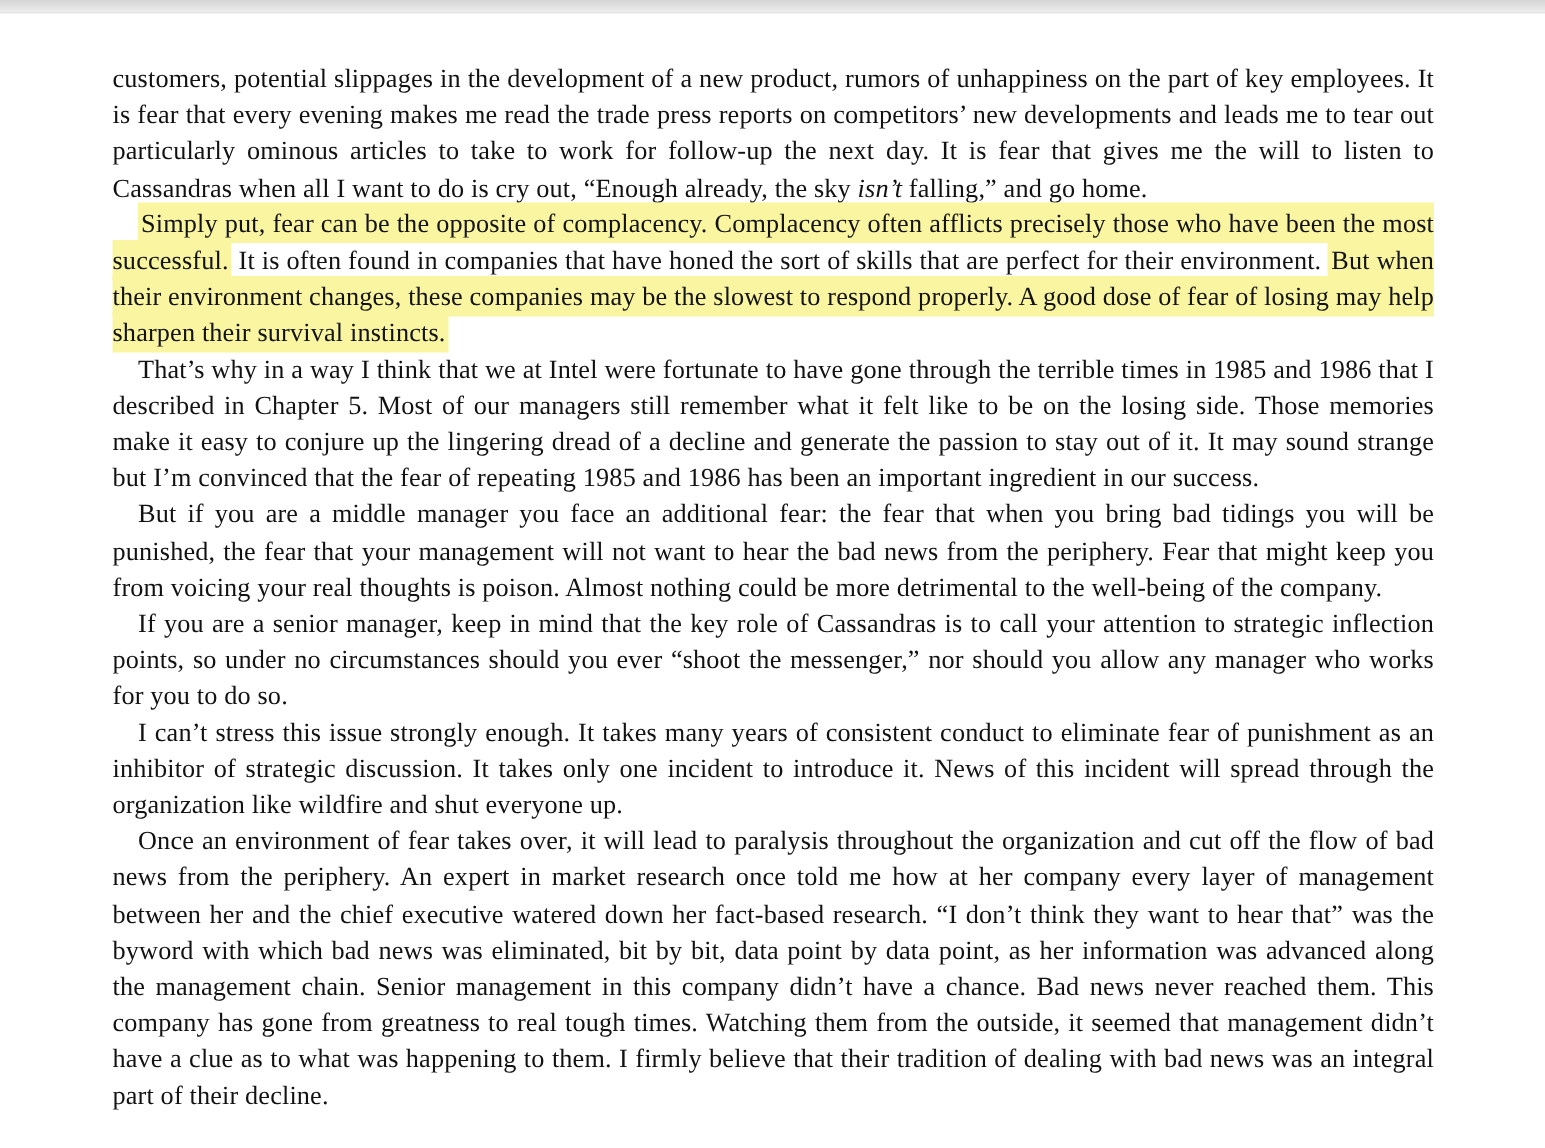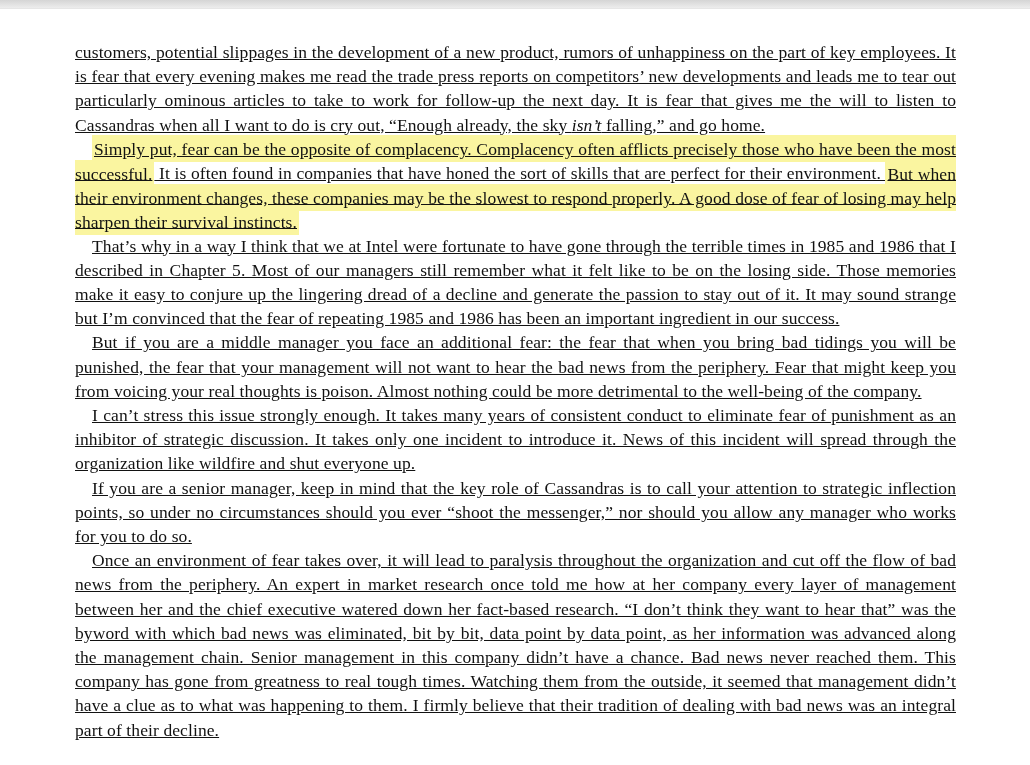"customers, potential slippages in the" .text-block { text-decoration: underline -> none }
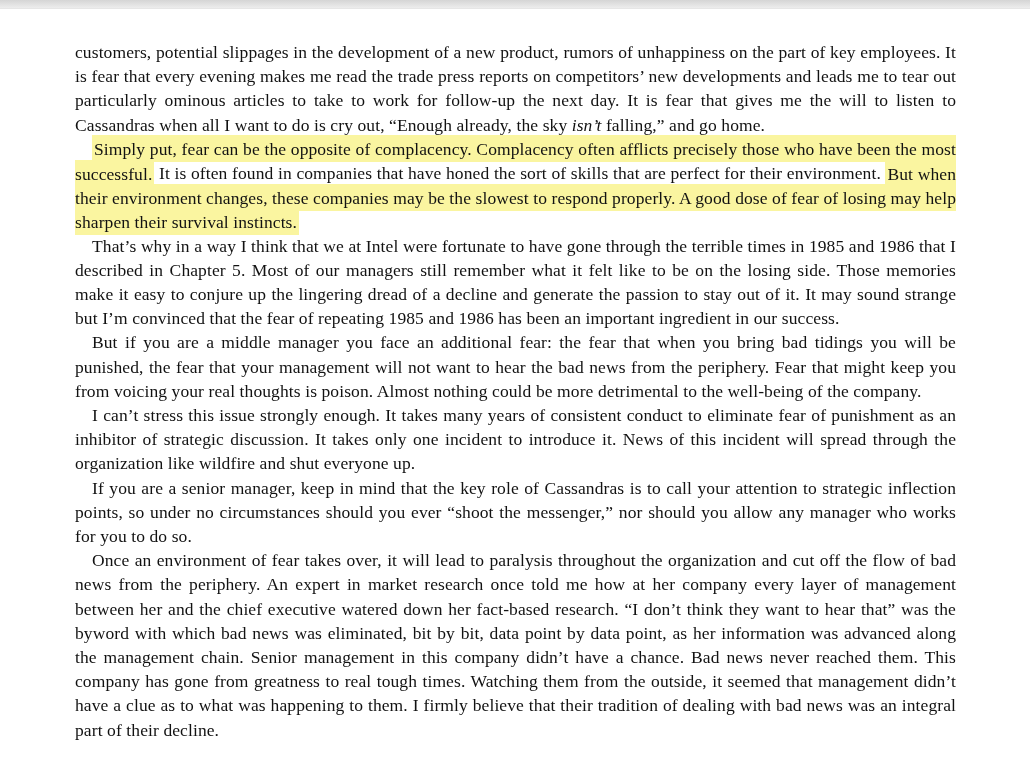"I can’t stress this issue" p.para { order: before "If you are a senior" -> after "If you are a senior" }
